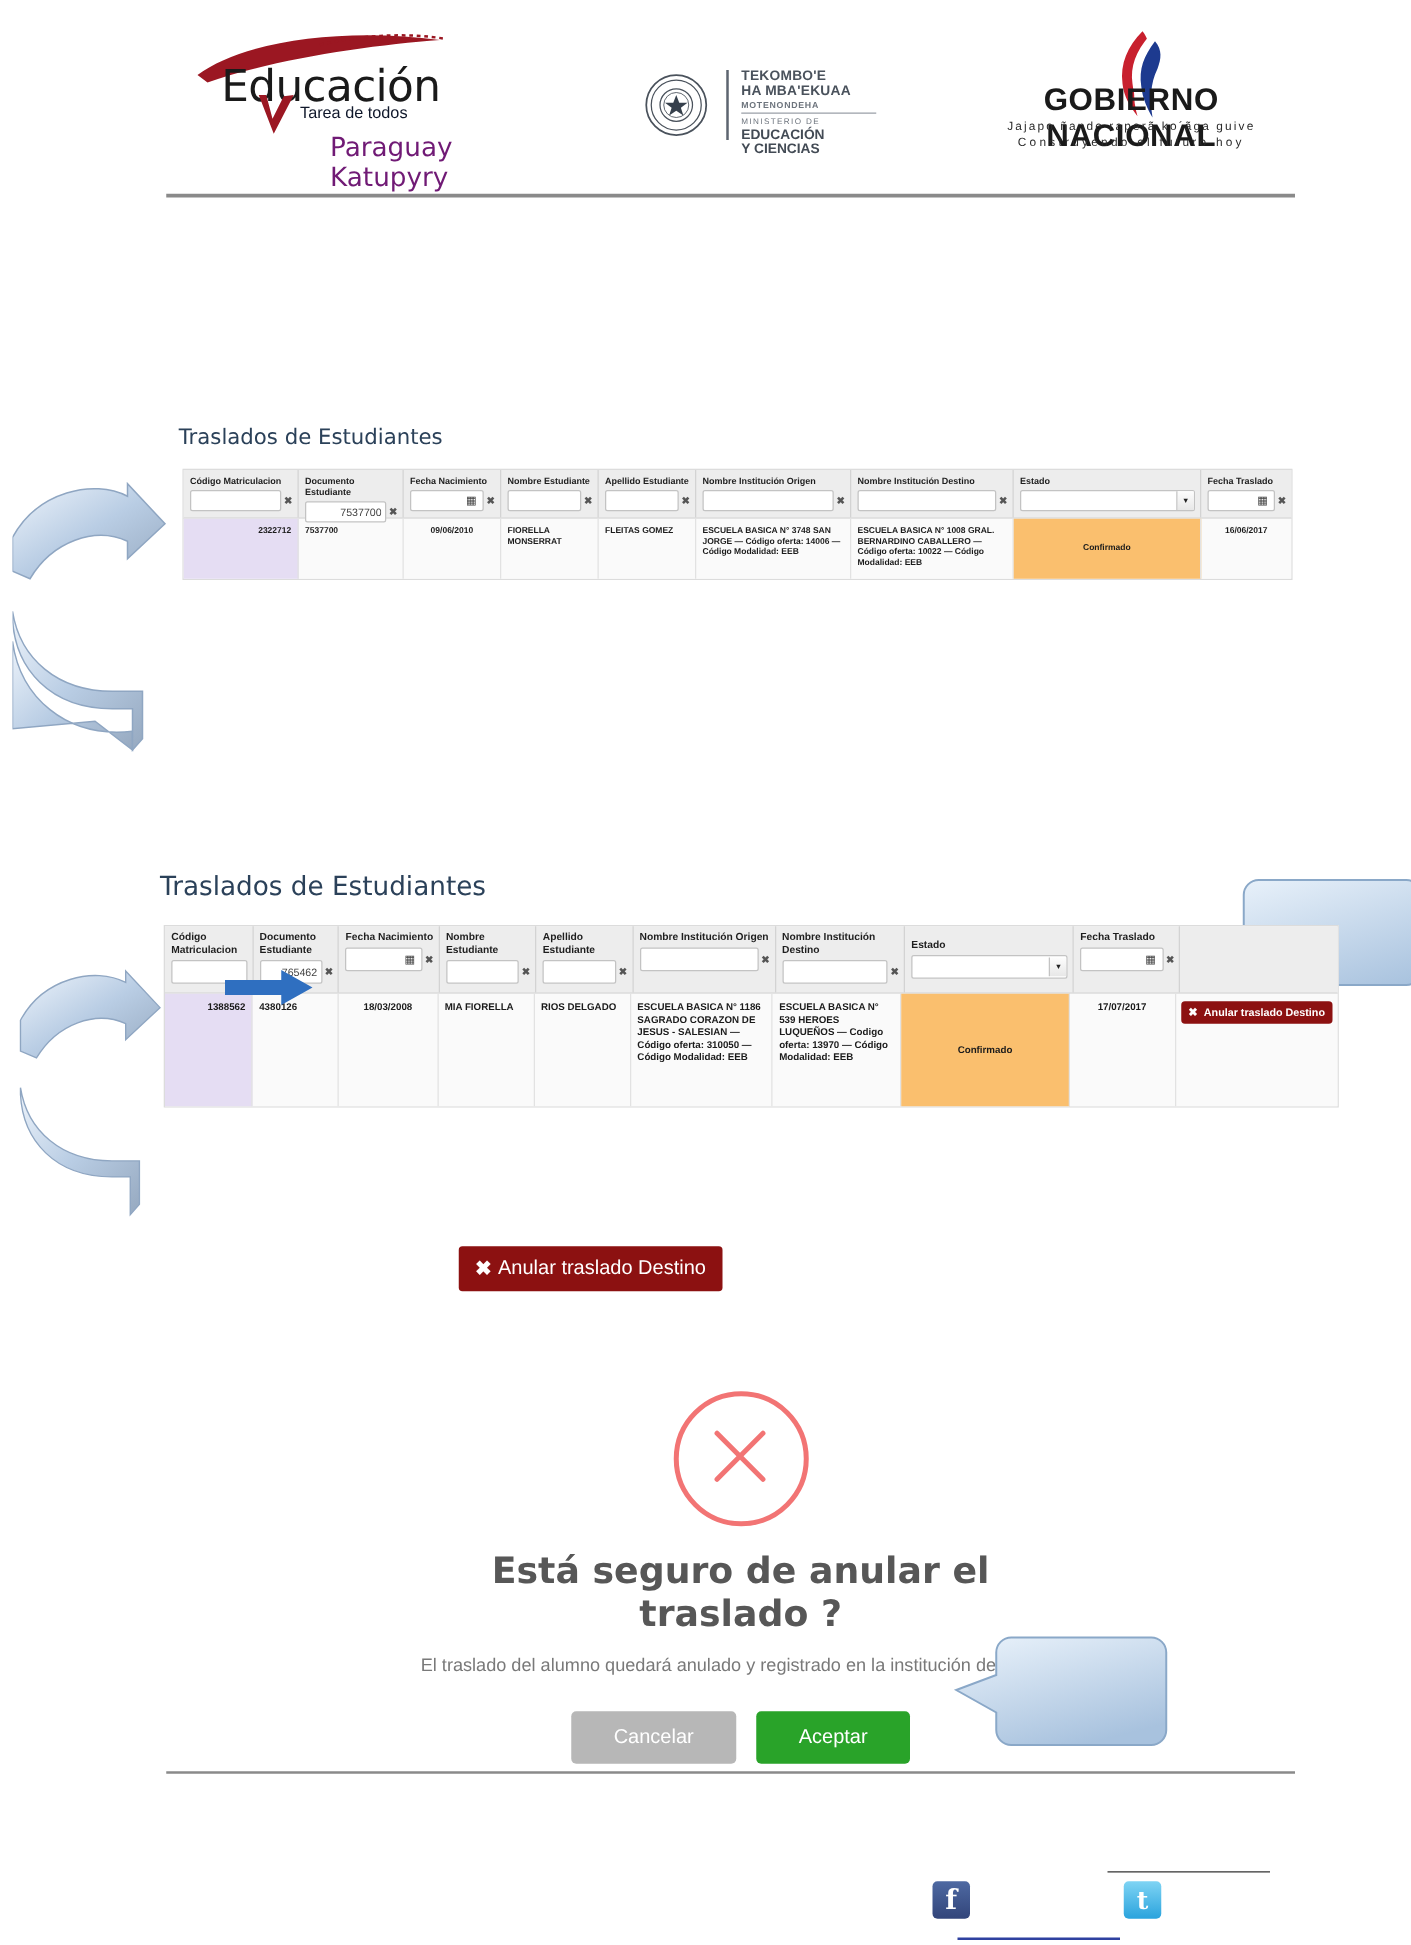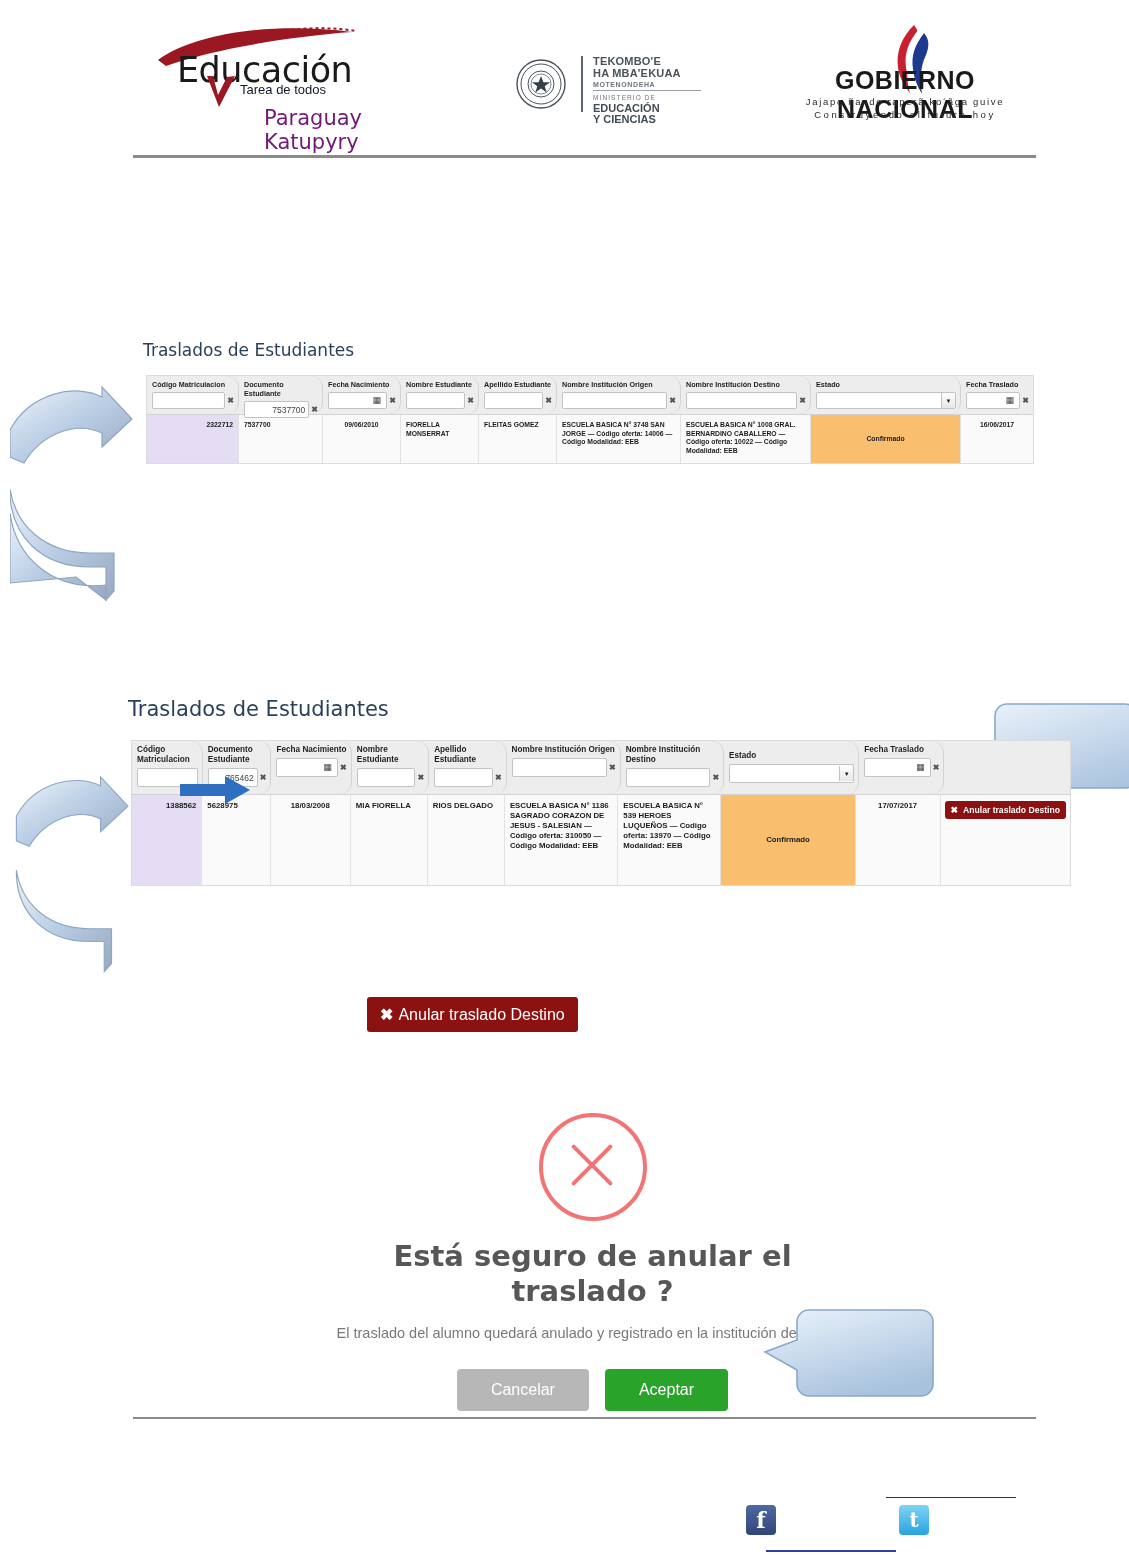"Código Matriculacion" .grid .hcell { border-radius: 12px -> none }
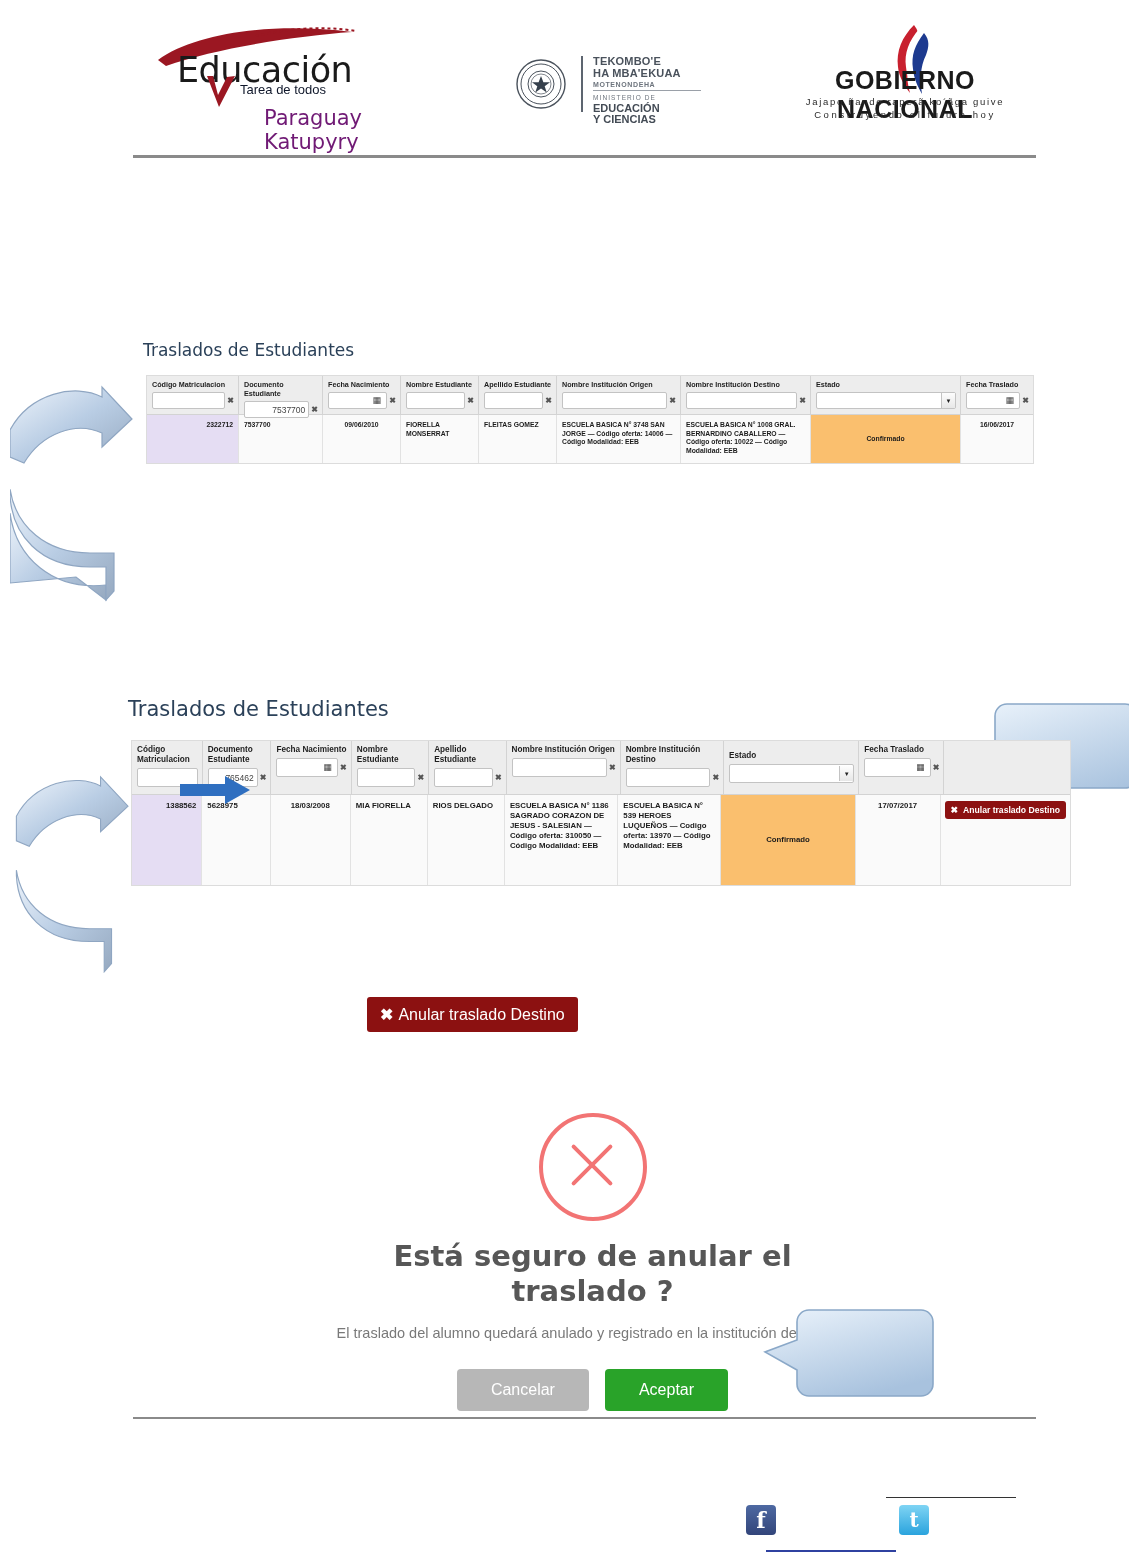"5628975" div.bcell { text: 5628975 -> 4380126 }
